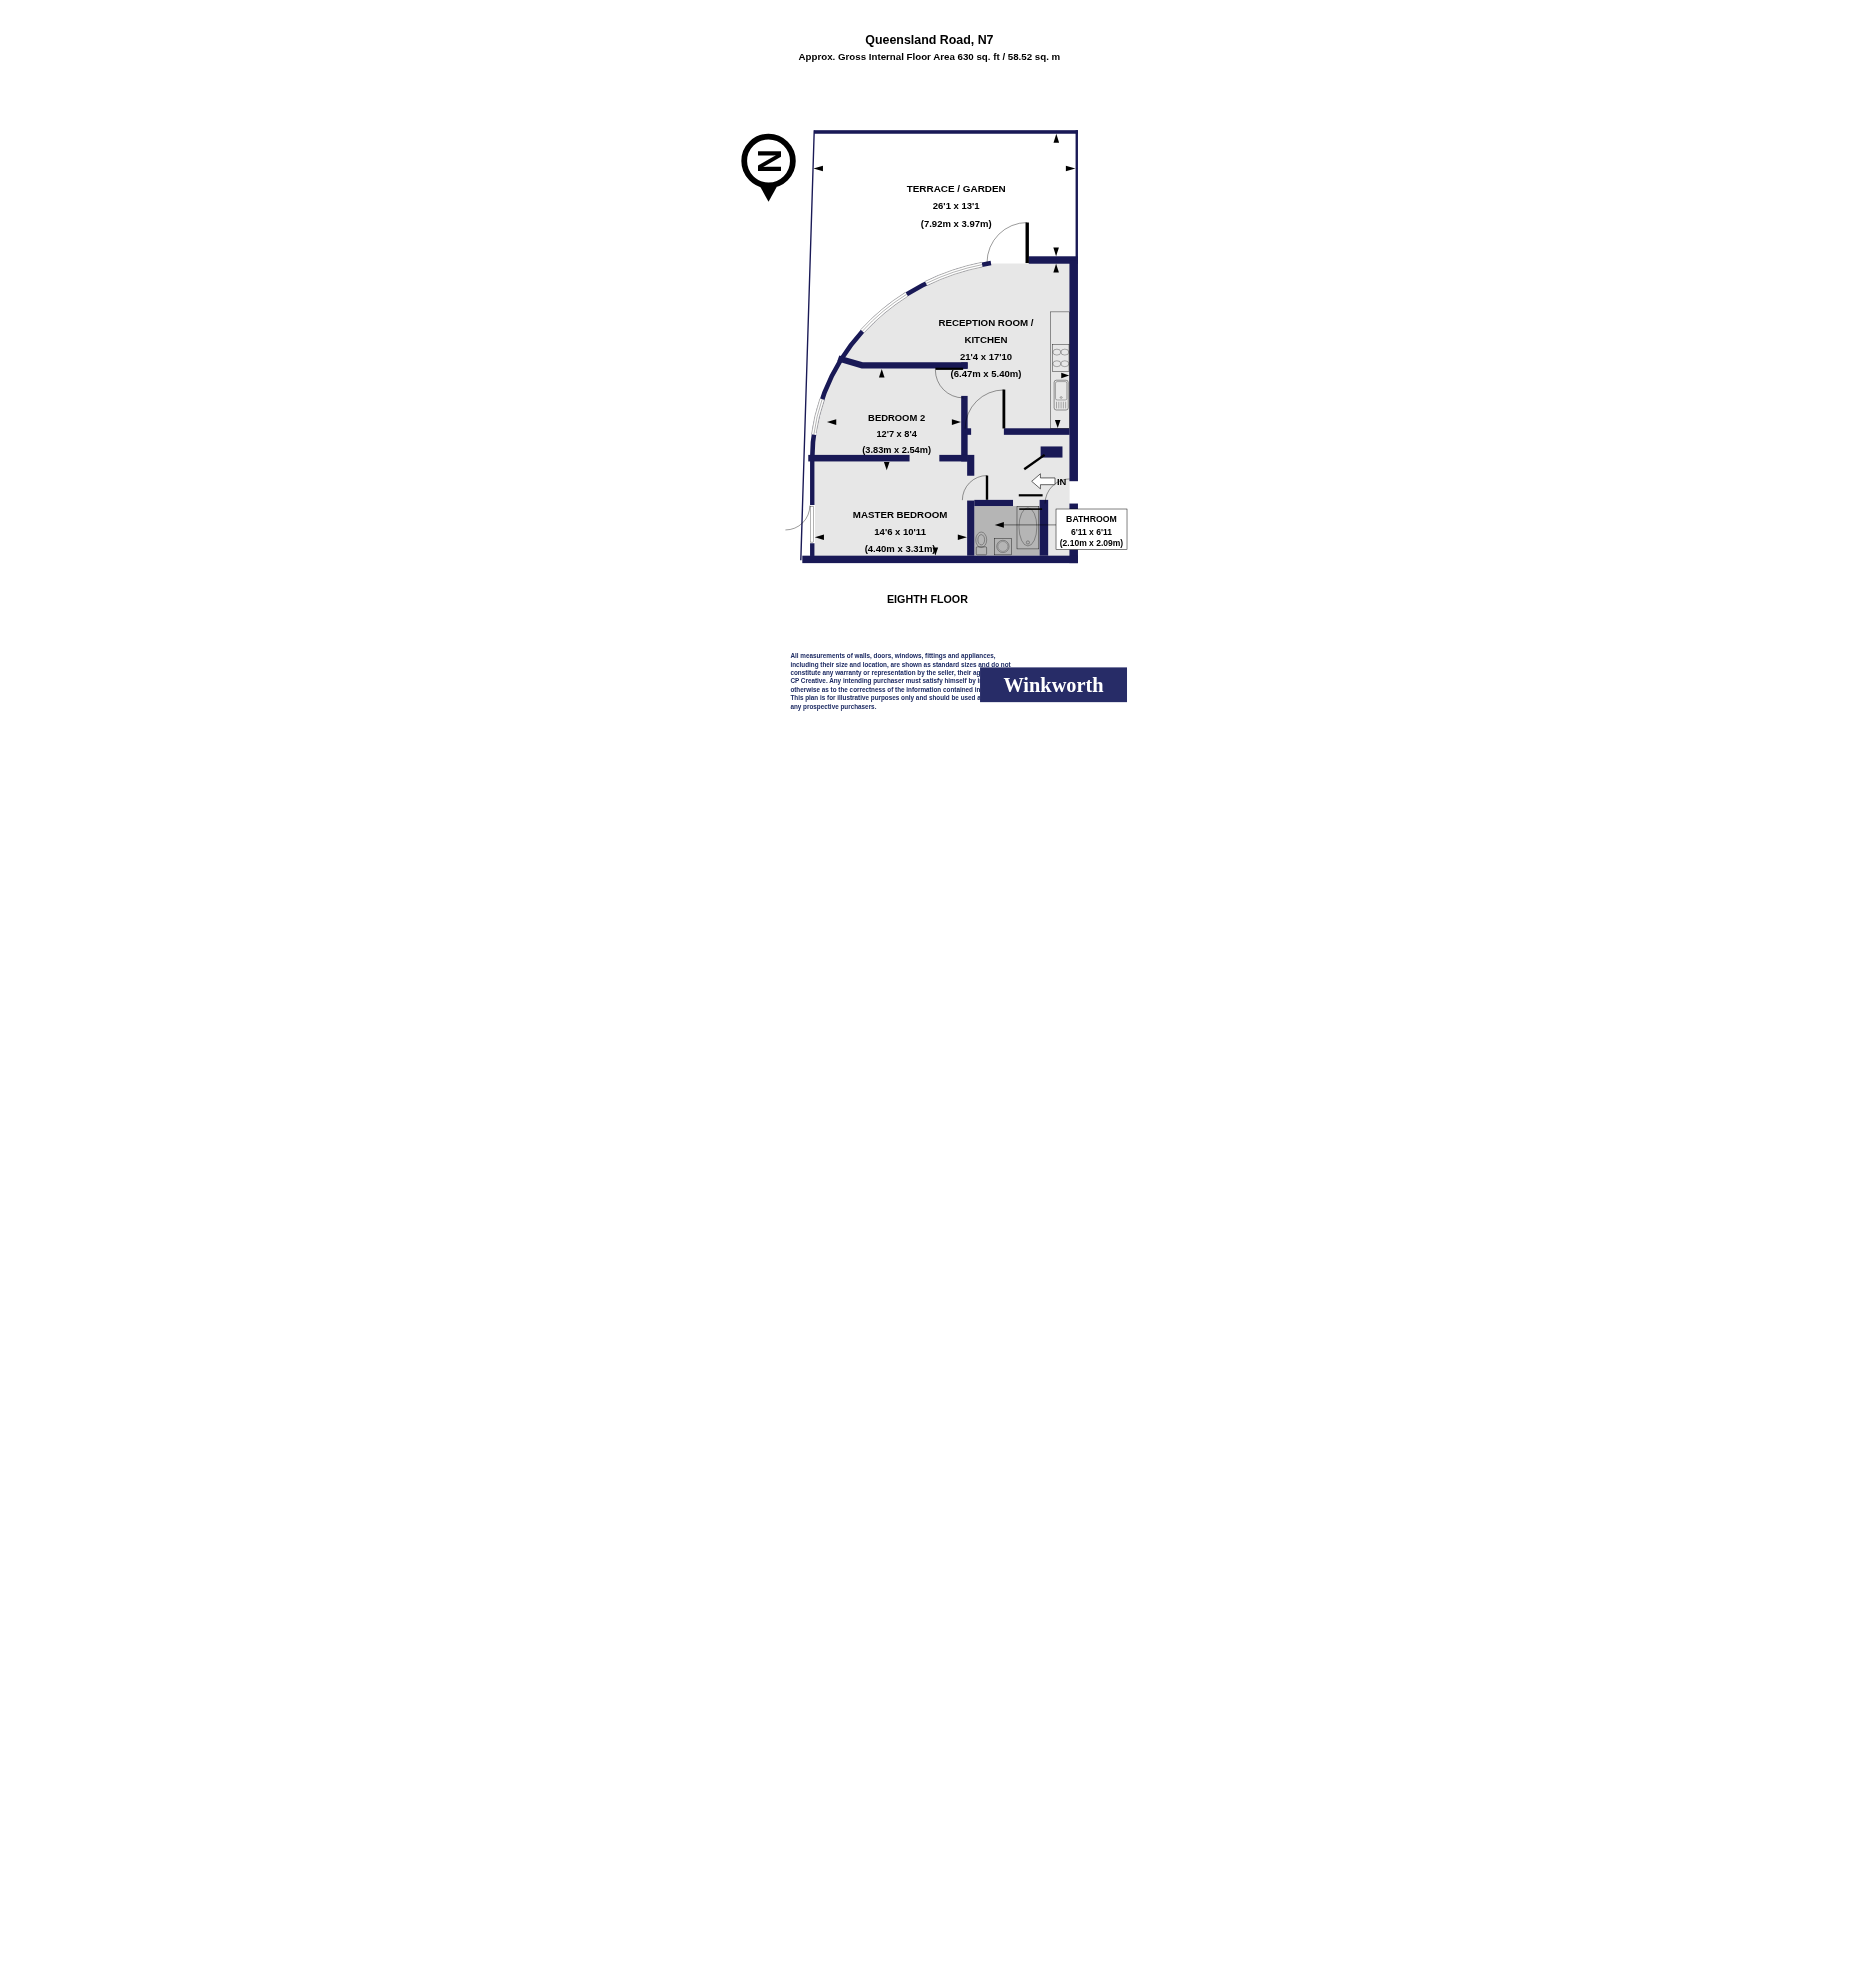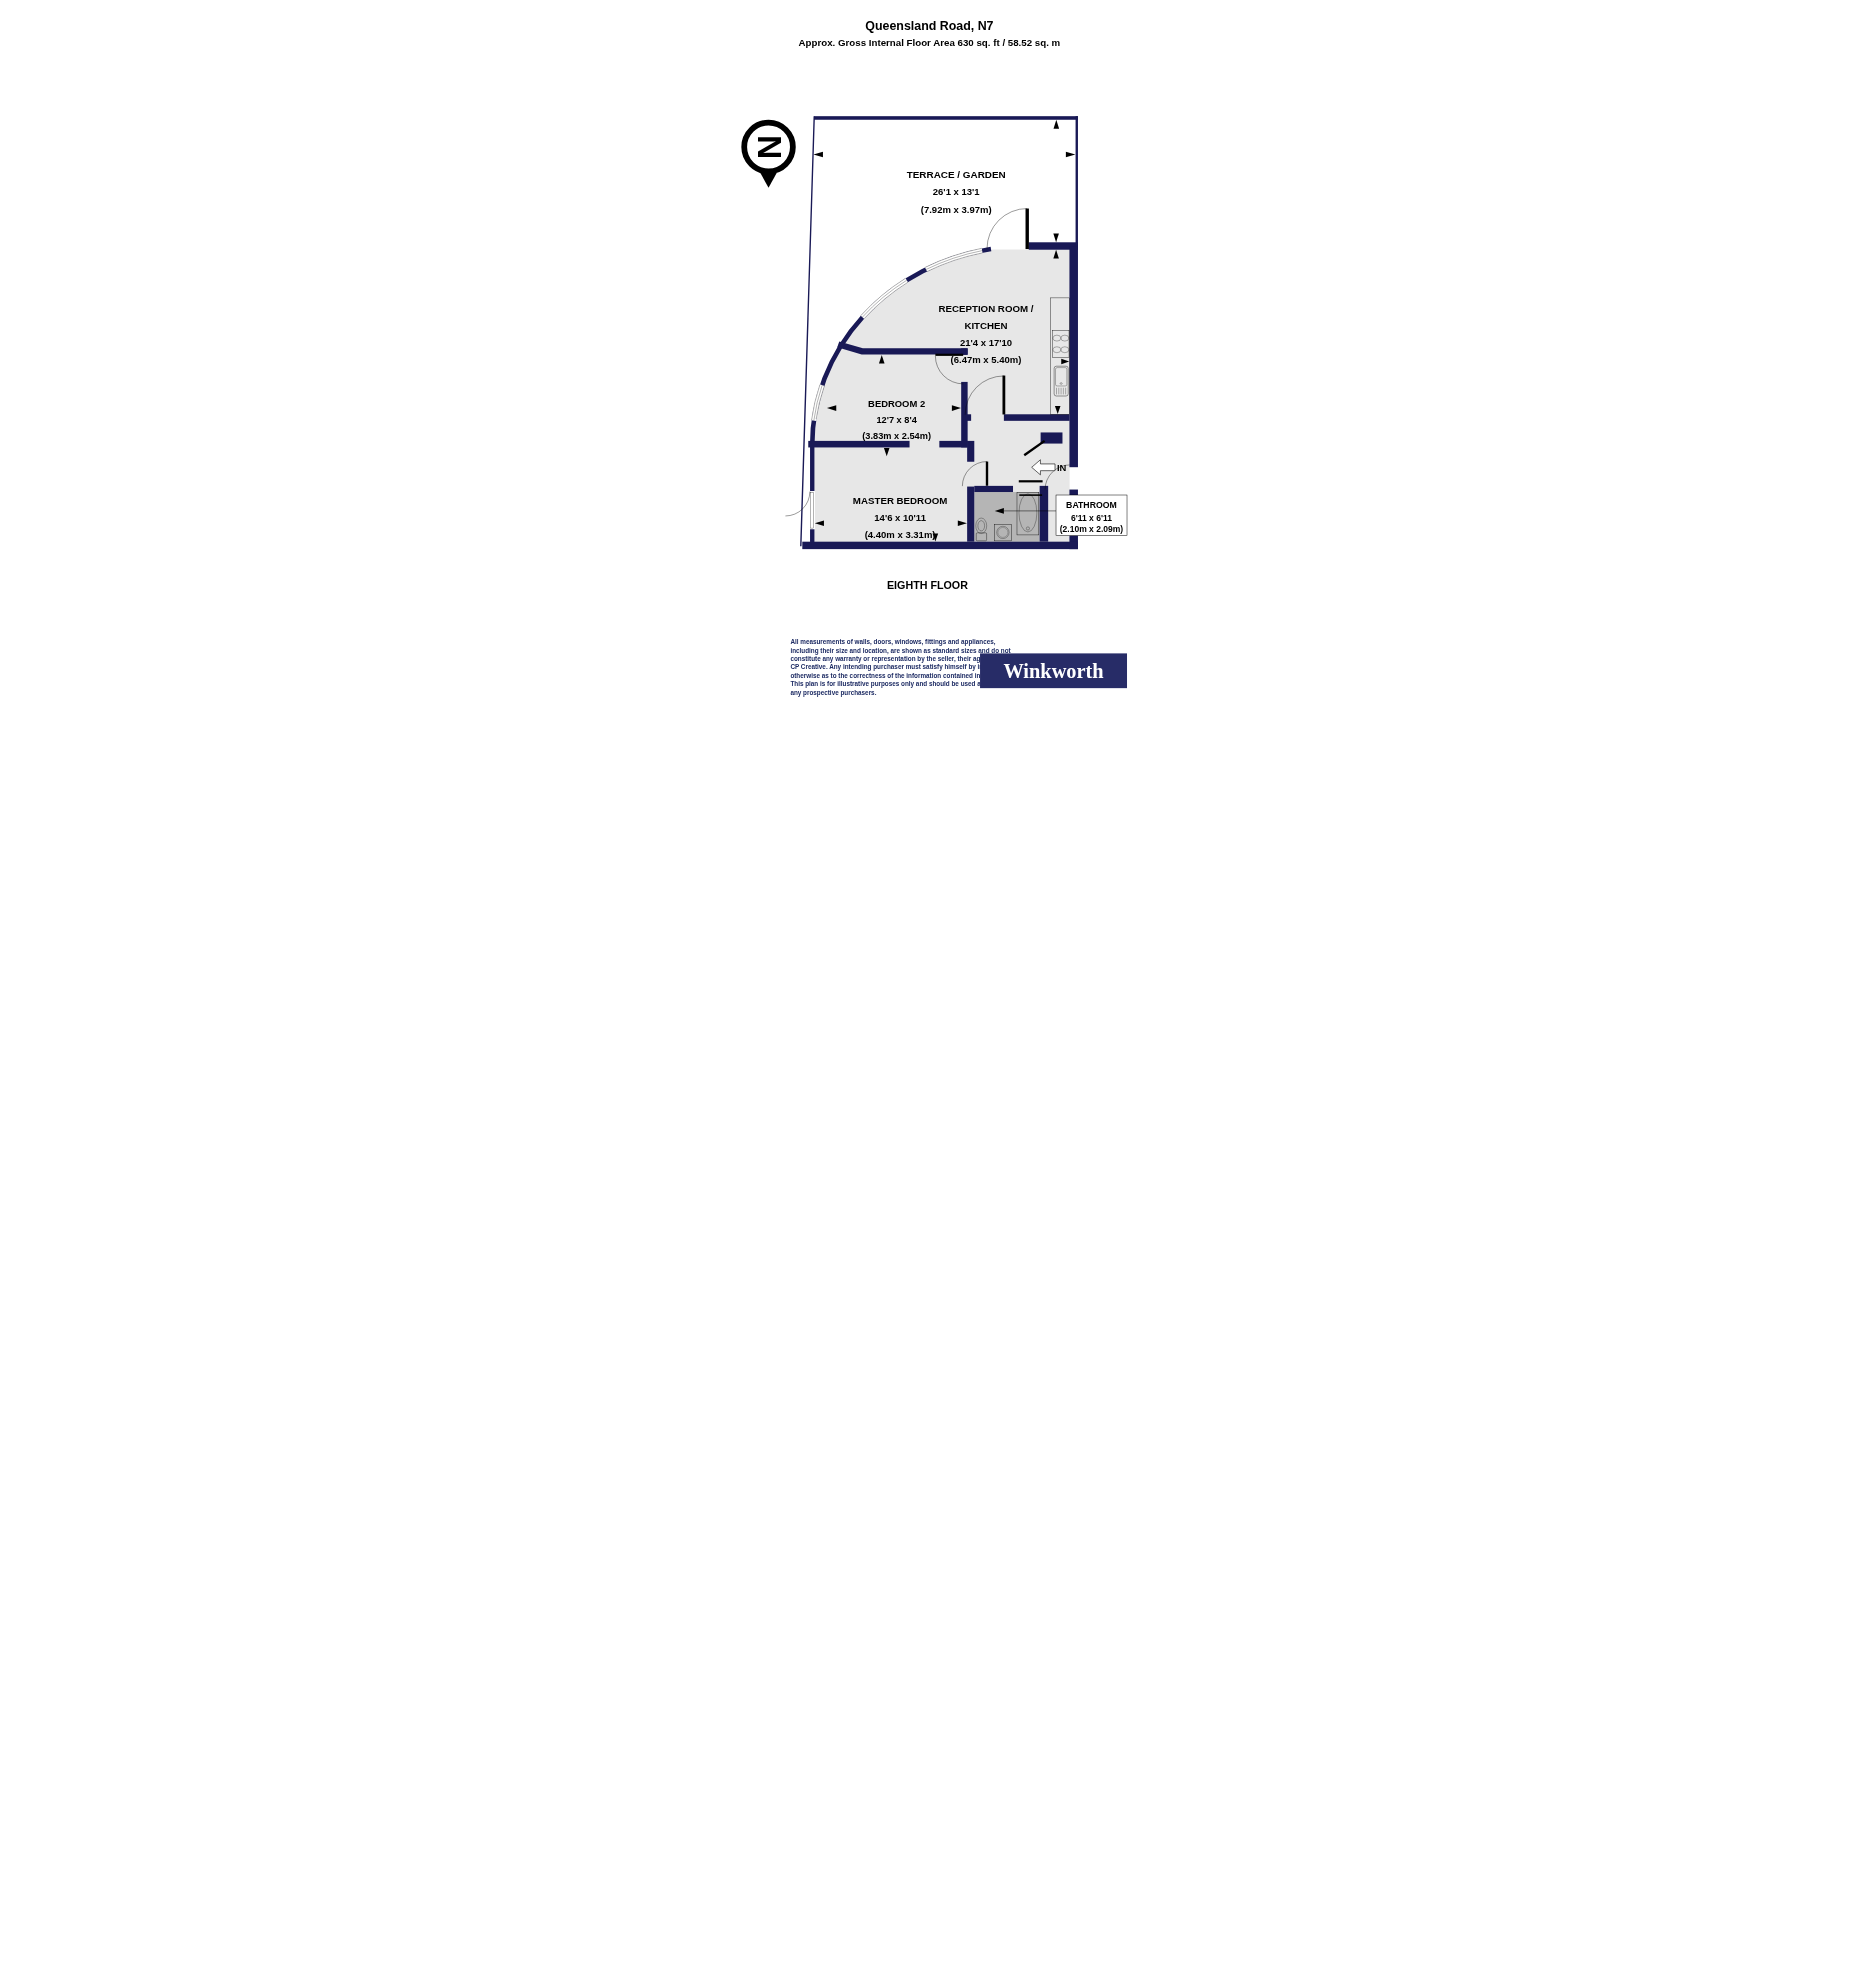"Queensland Road, N7" .page { margin: 0 auto -> 14px auto }
